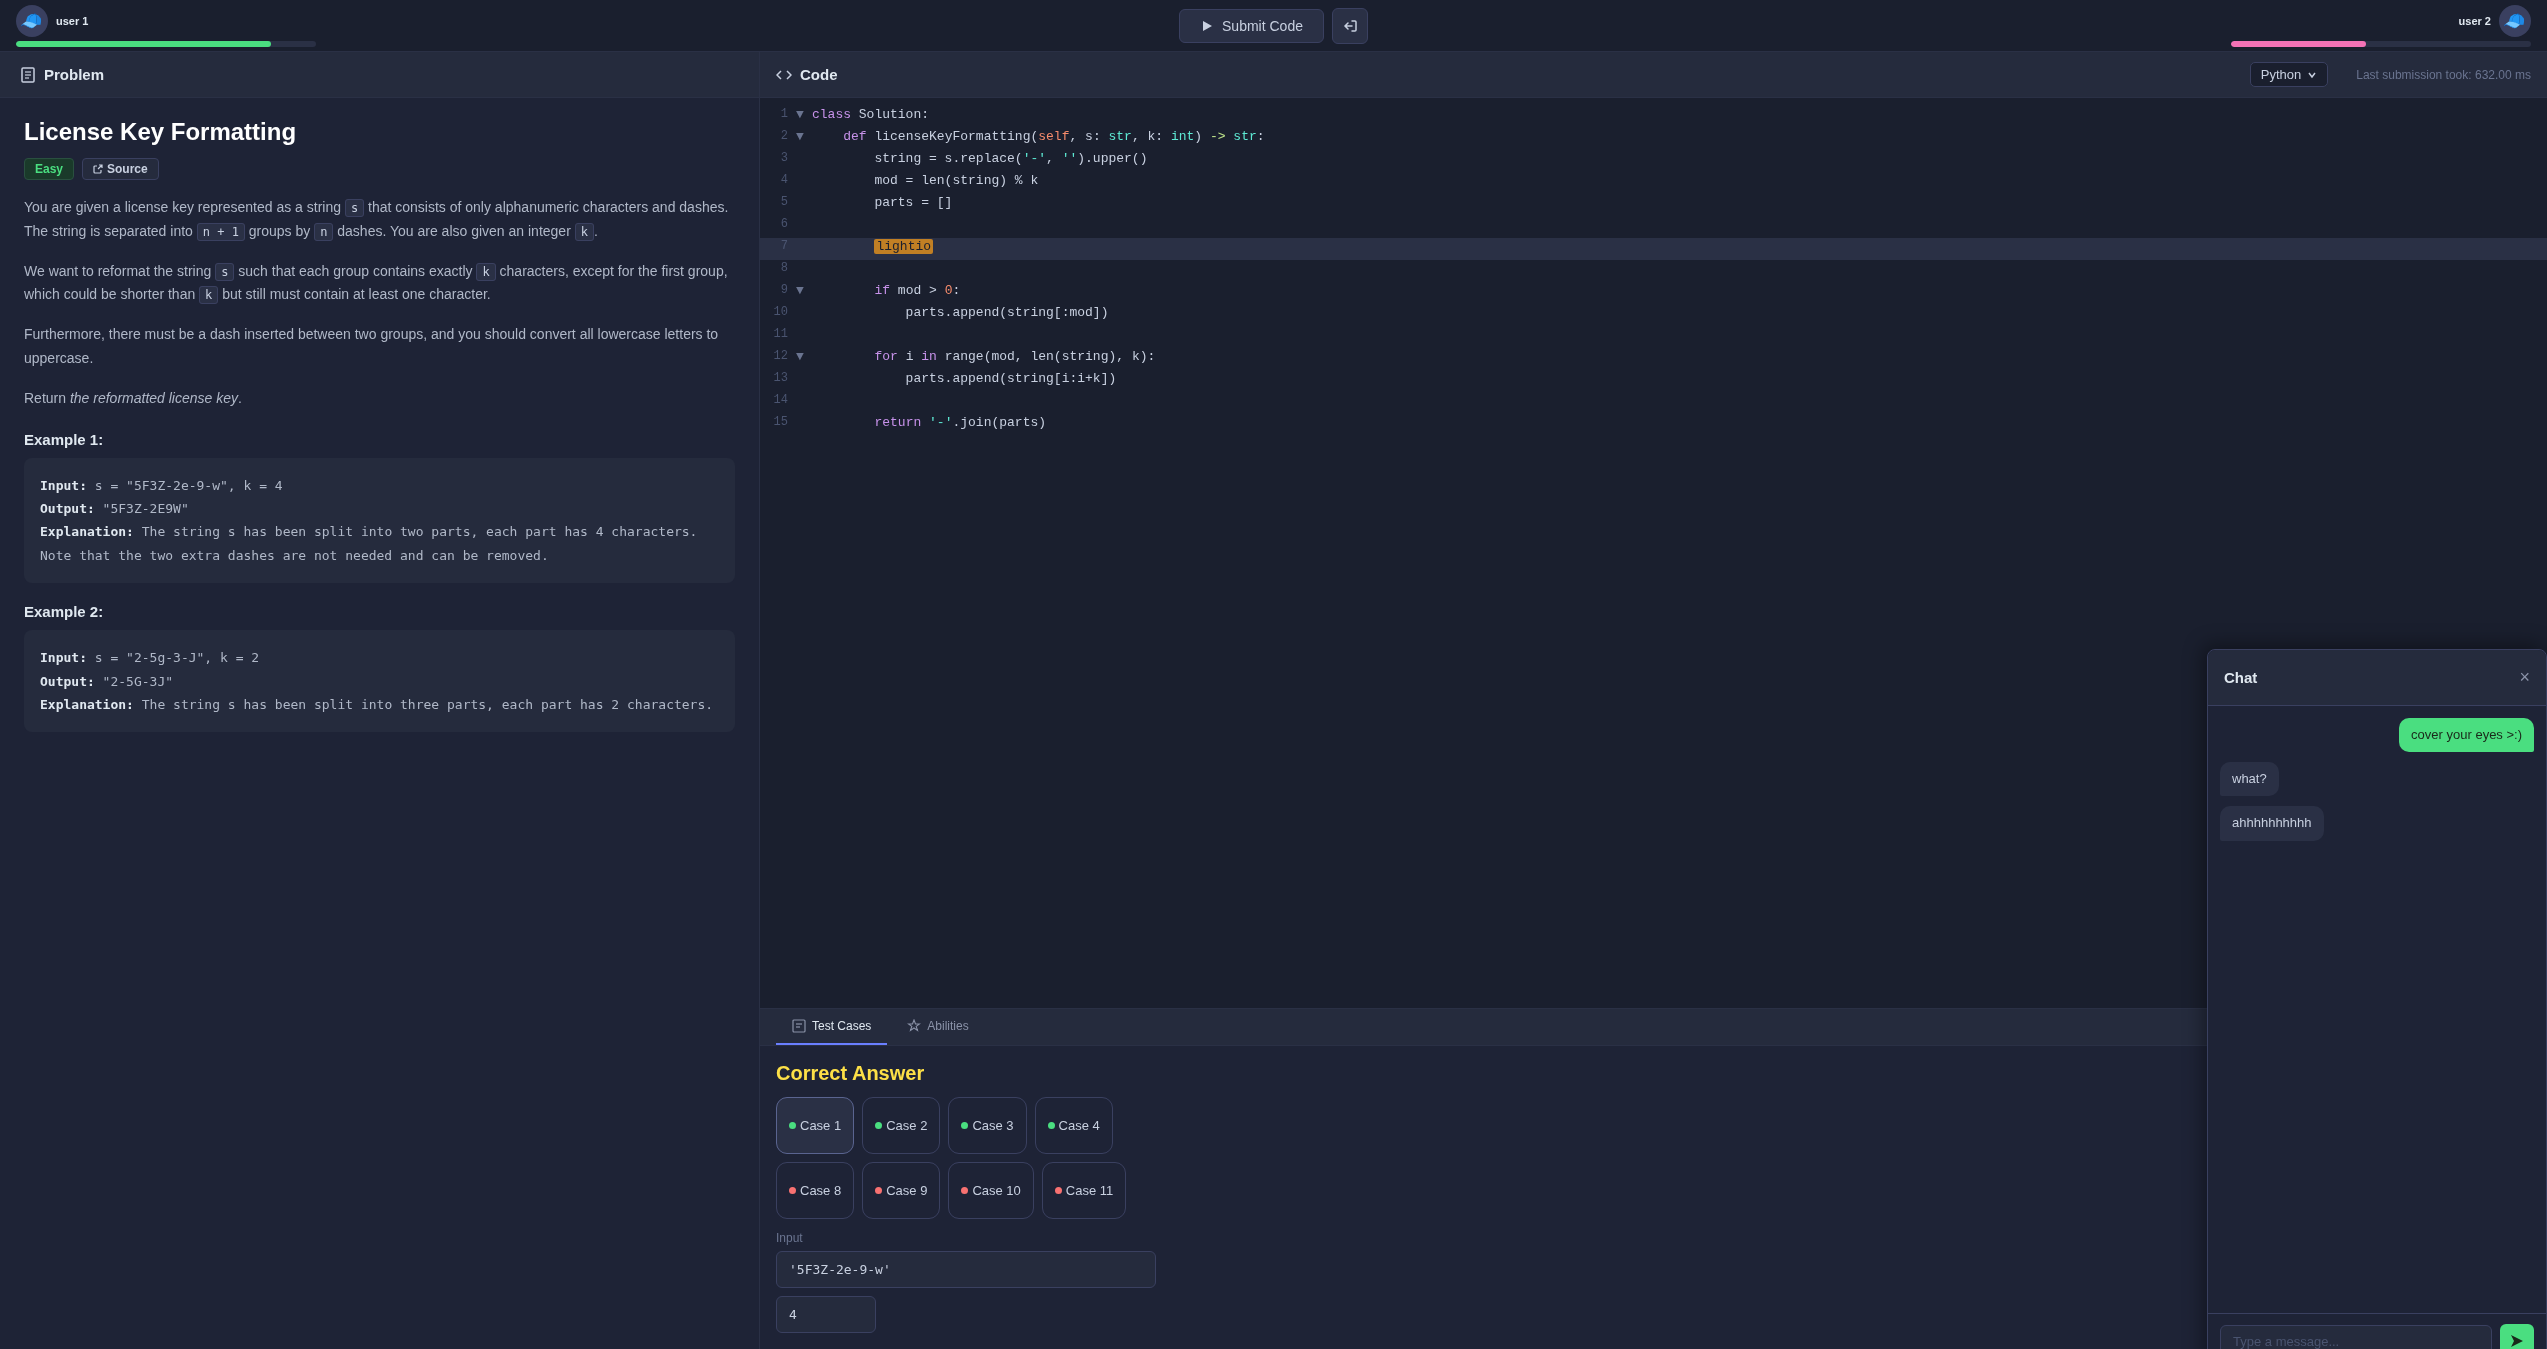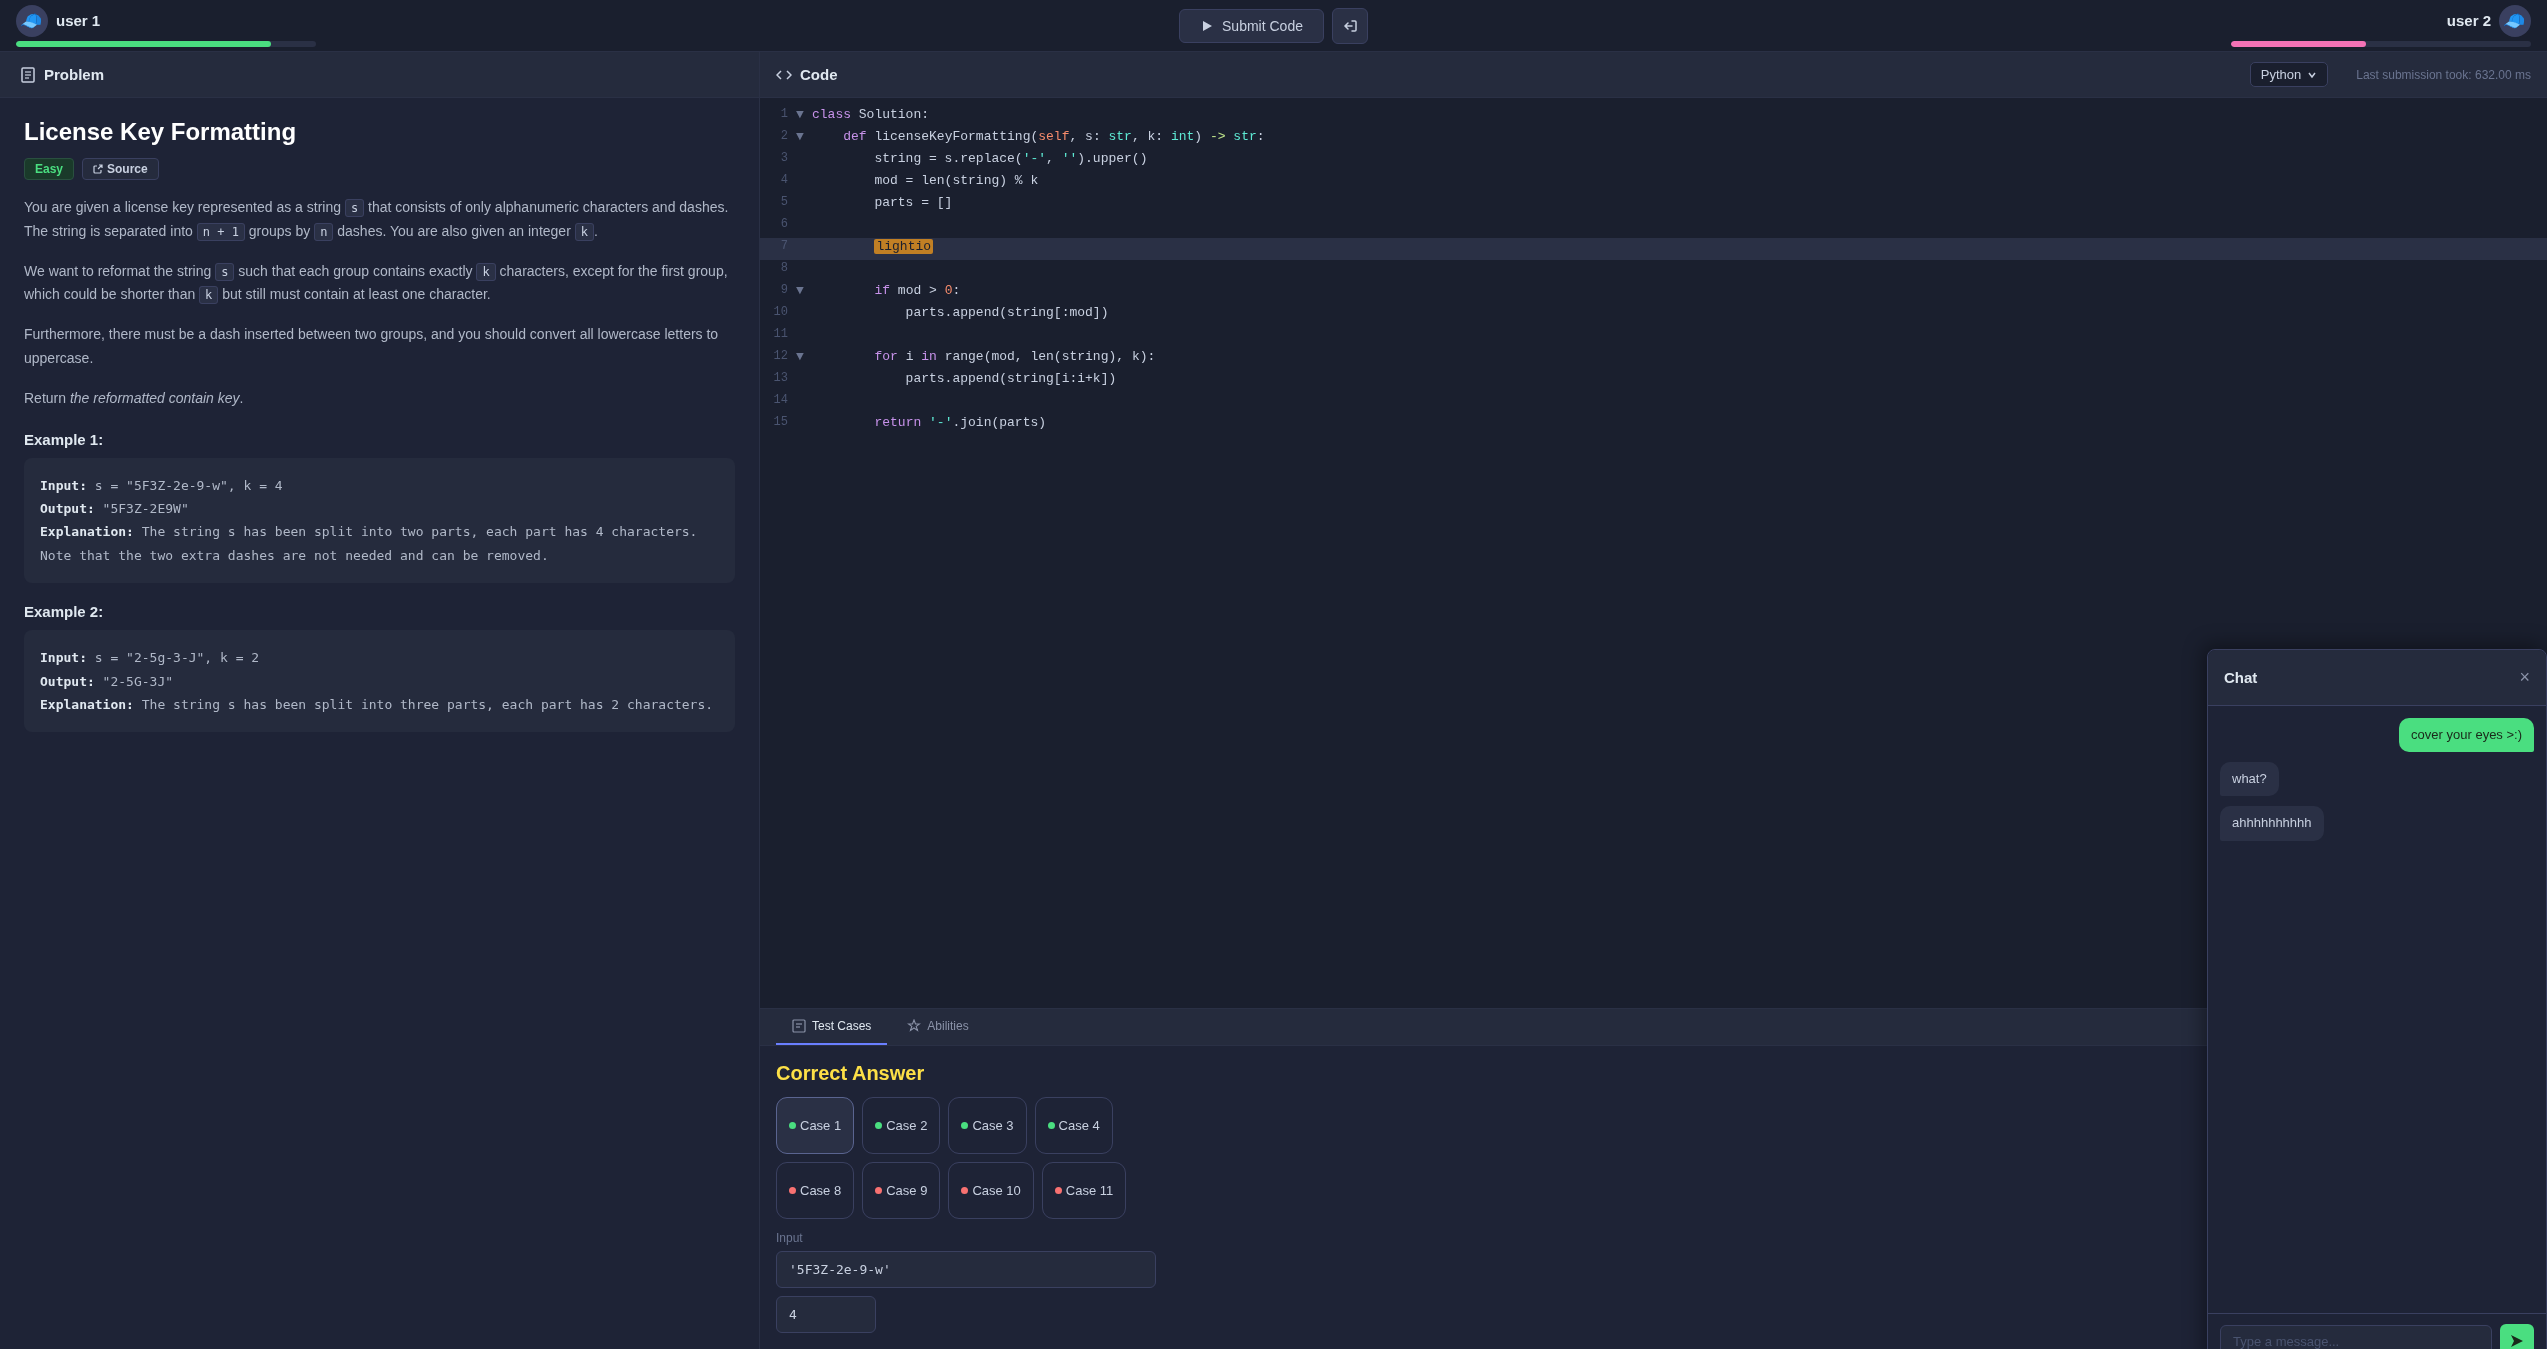"user 1" .username { font-size: 15px -> 11px }
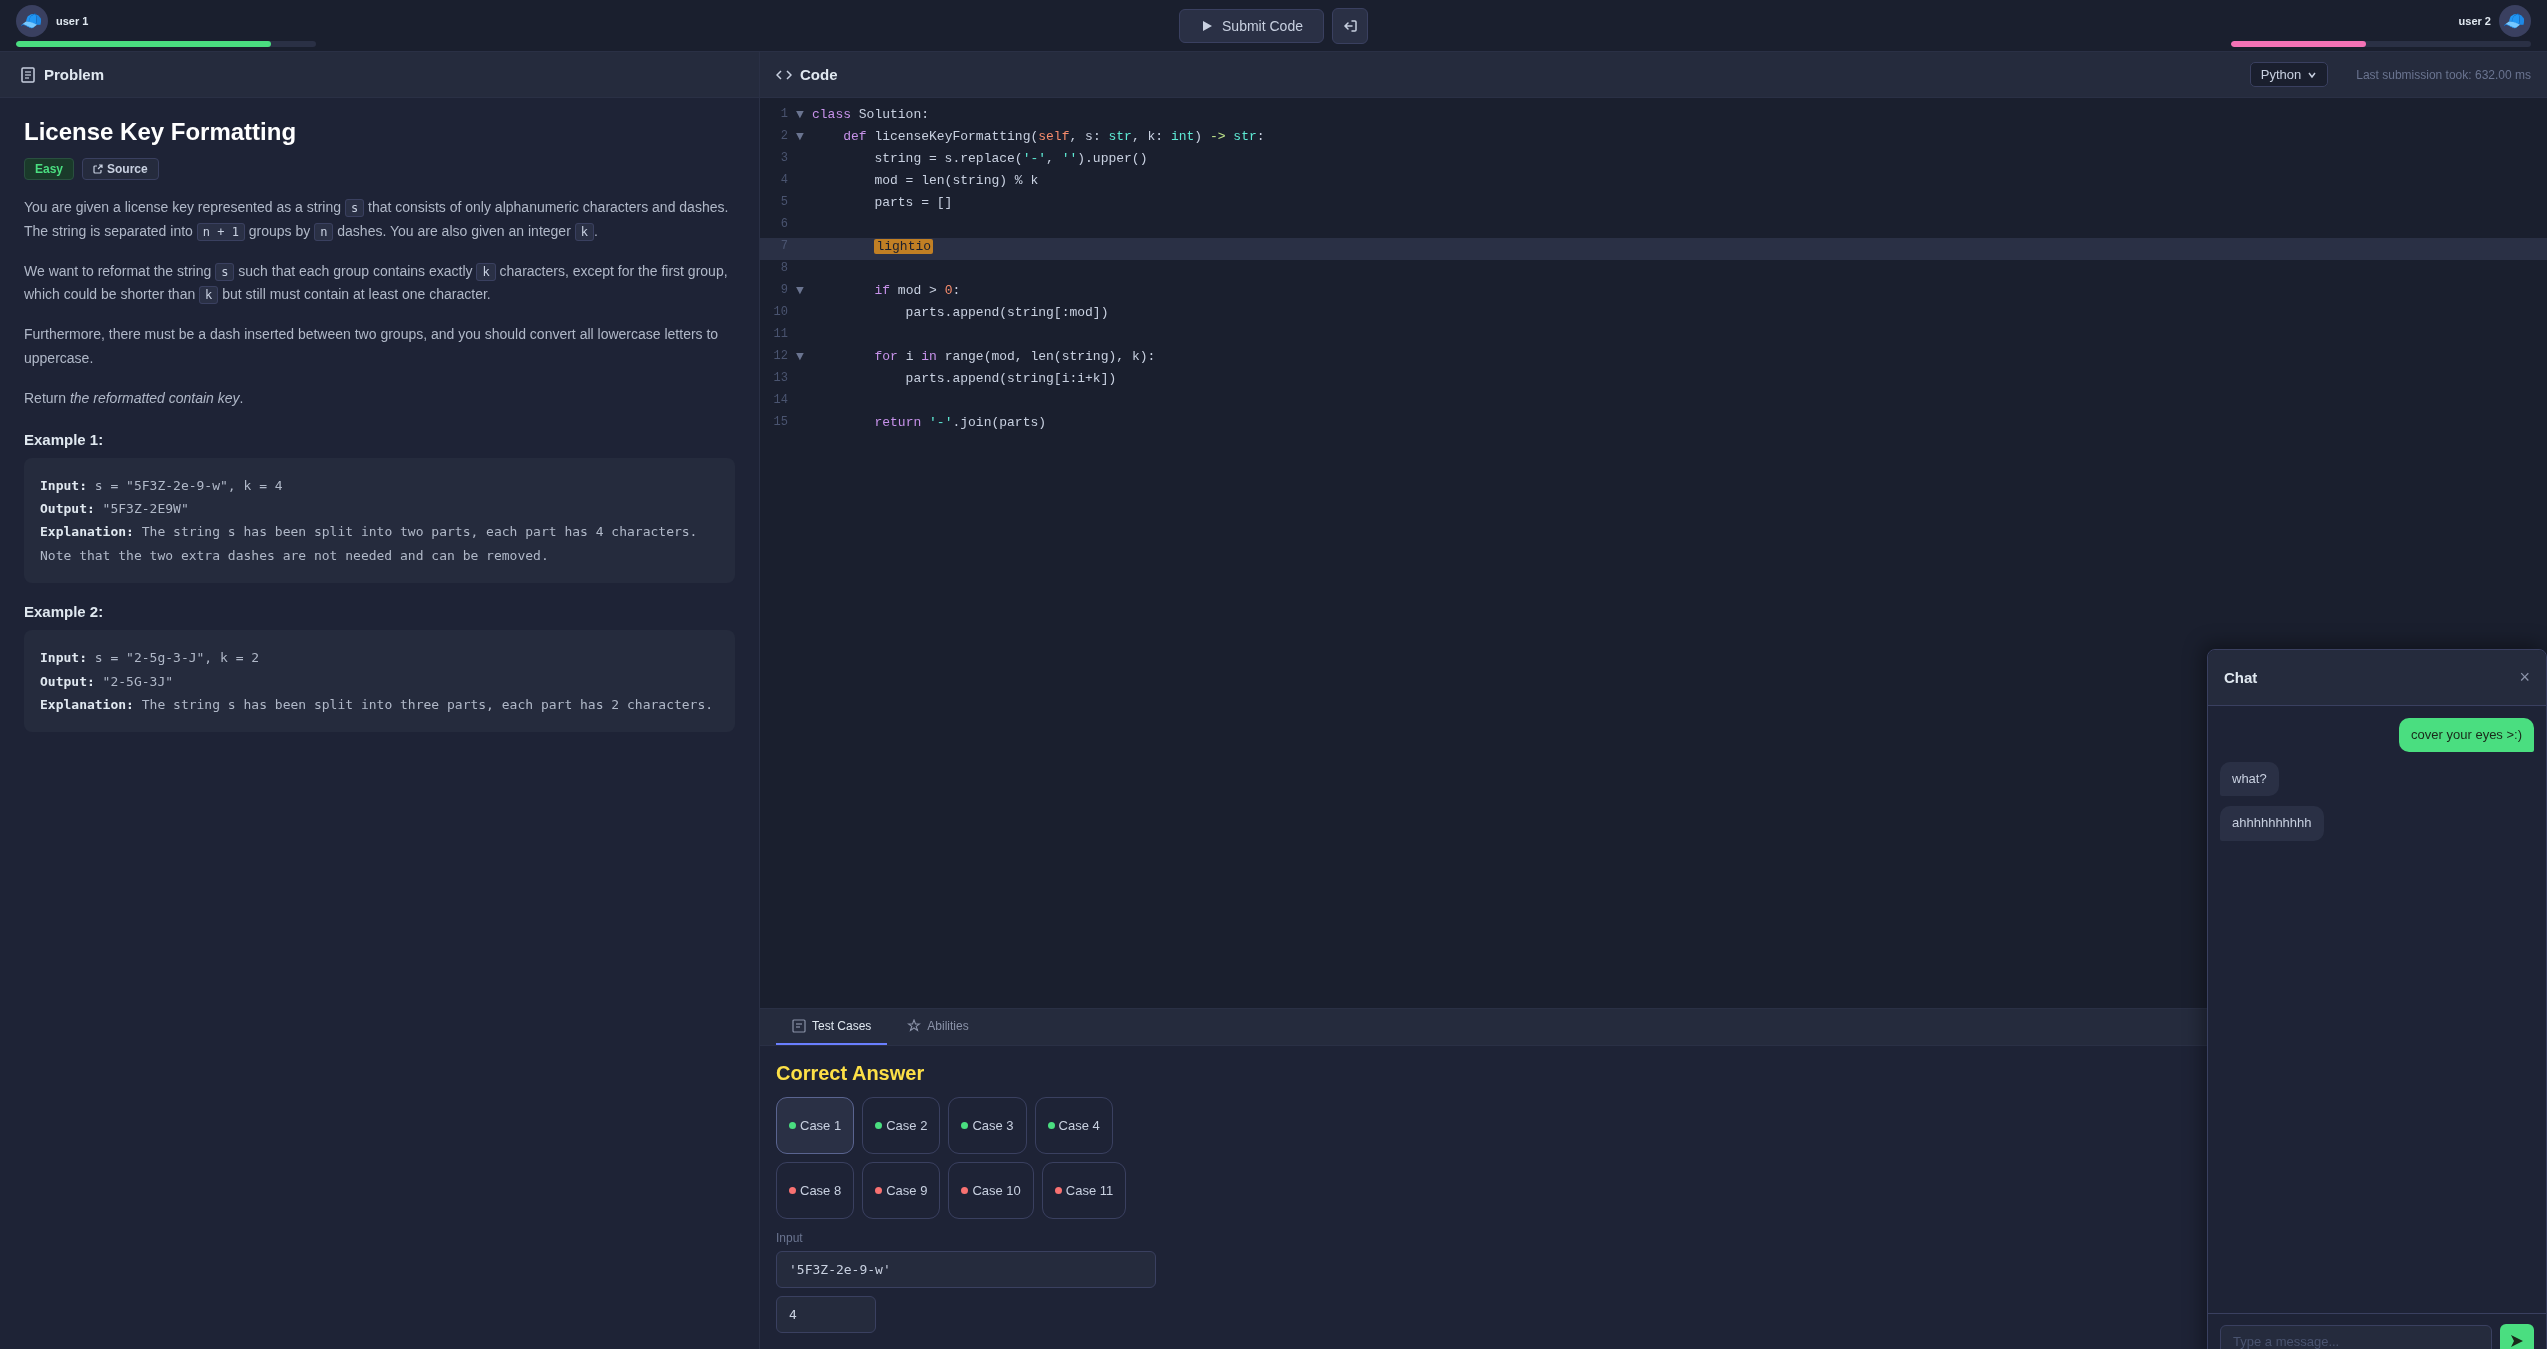"the reformatted contain key" em { text: contain -> license }
